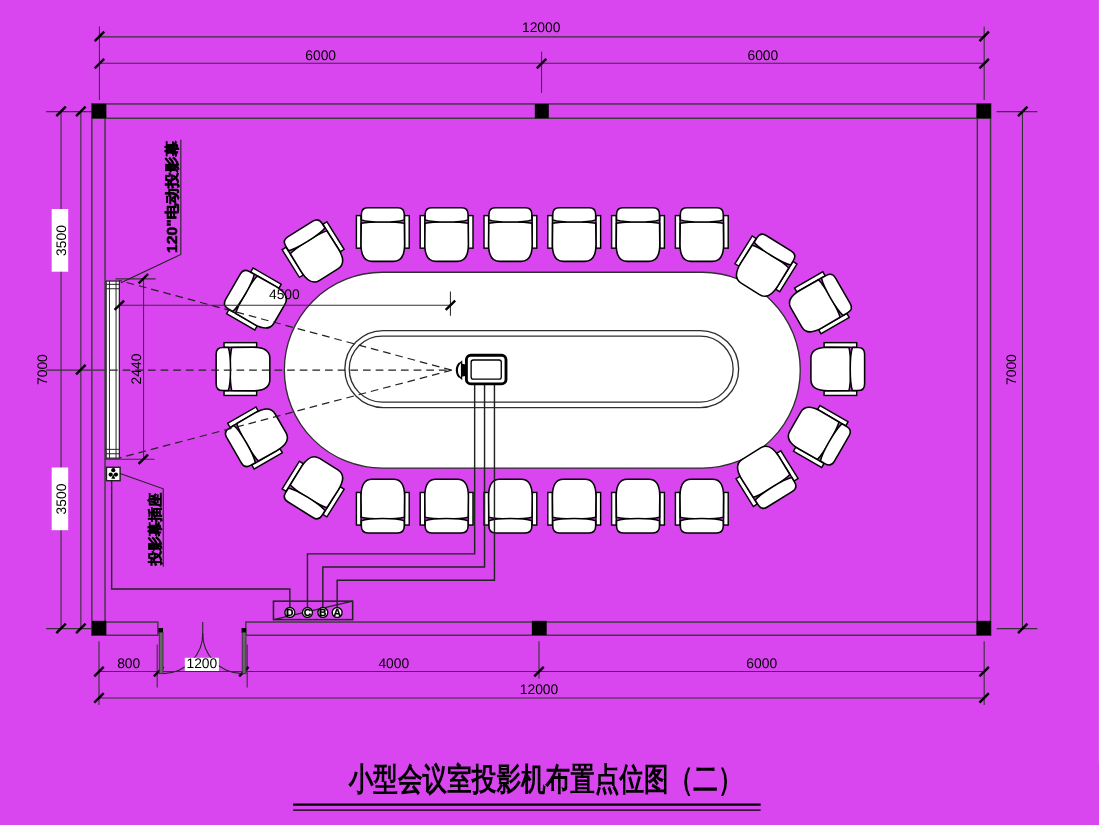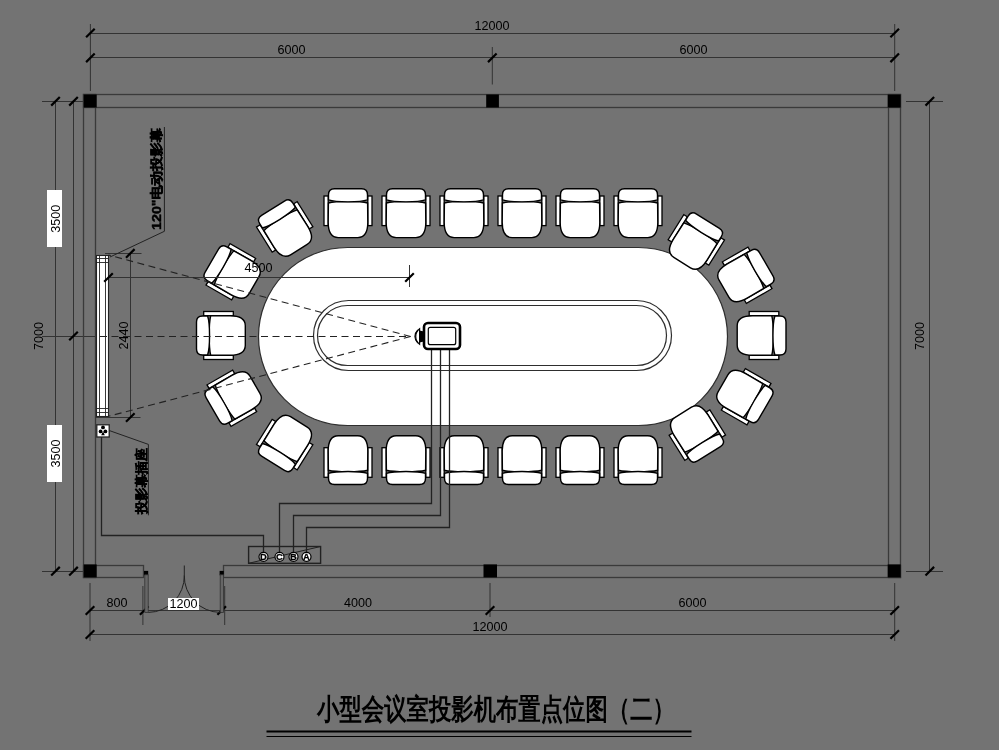"12000" .page { background: #737373 -> #d946ef }
